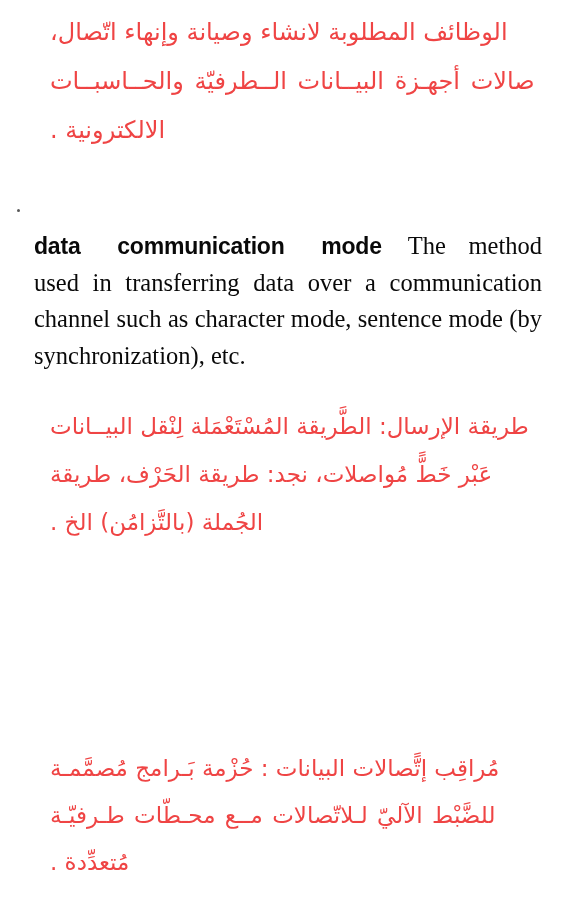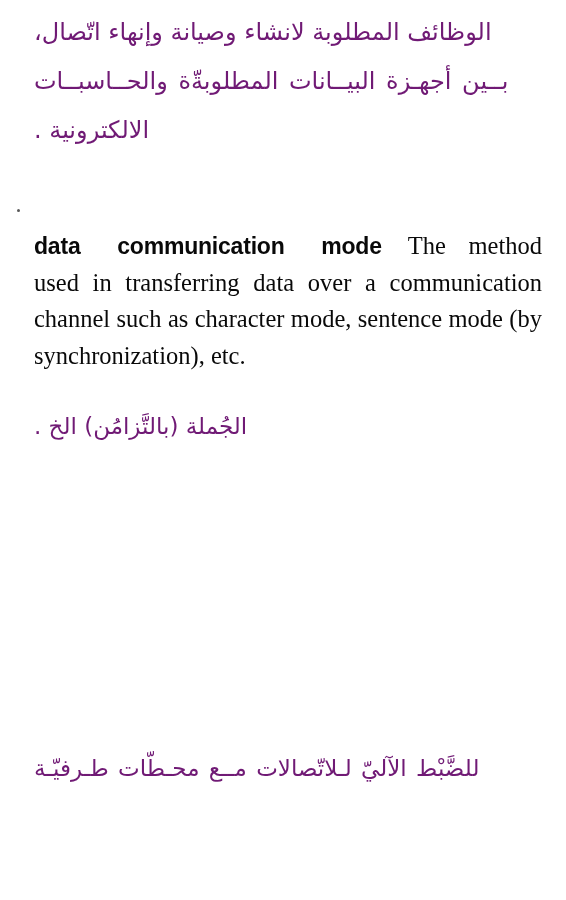"الوظائف المطلوبة لانشاء وصيانة وإنهاء" .ar-line { color: #701a75 -> #ef4444; margin-left: none -> 16px }
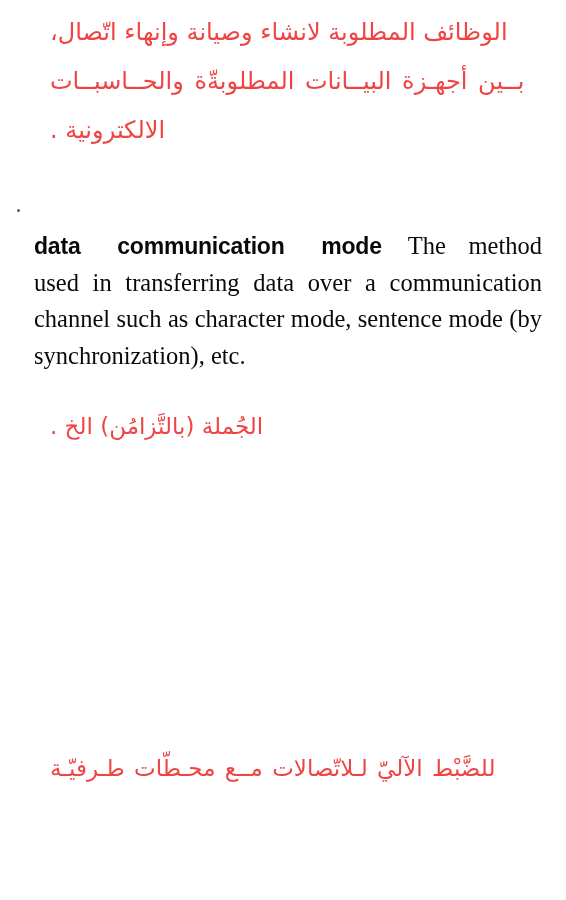"بــين أجهـزة البيــانات المطلوبةّة" div.ar-line { text: بــين أجهـزة البيــانات المطلوبةّة -> صالات أجهـزة البيــانات الــطرفيّة }
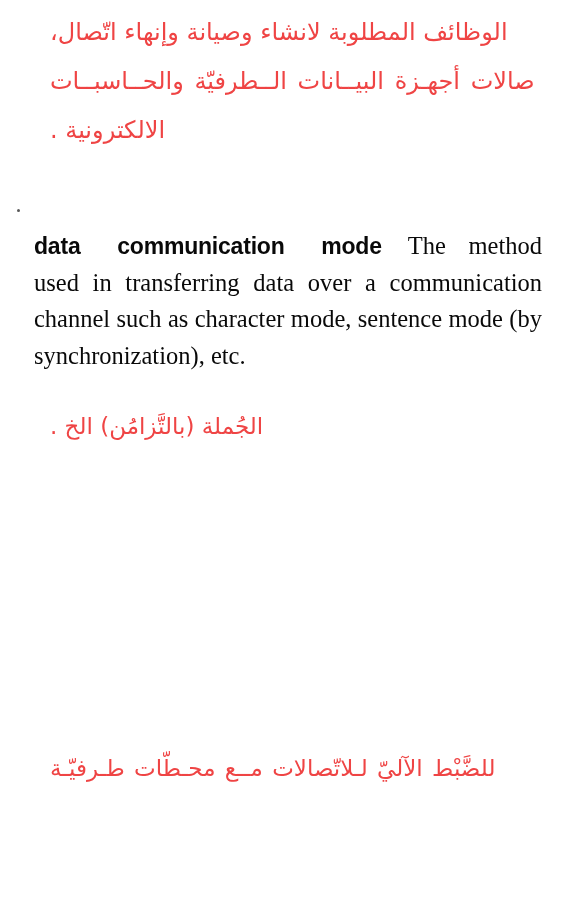"طريقة الإرسال: الطَّريقة المُسْتَعْمَلة" div.ar-line { html: none -> <div>طريقة الإرسال: الطَّريقة المُسْتَعْمَلة لِنْقل البيــانات</div> }
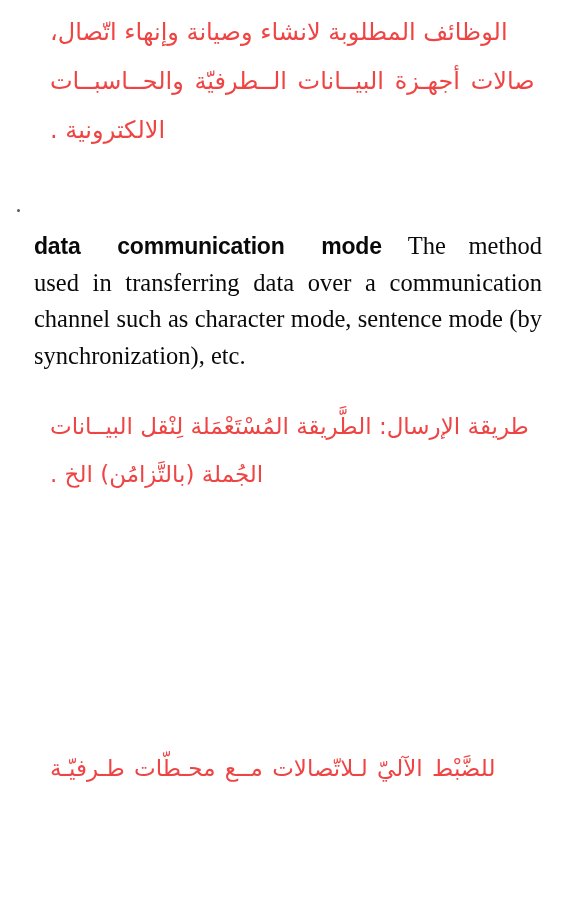"عَبْر خَطًّ مُواصلات، نجد: طريقة" div.ar-line { html: none -> <div>عَبْر خَطًّ مُواصلات، نجد: طريقة الحَرْف، طريقة</div> }
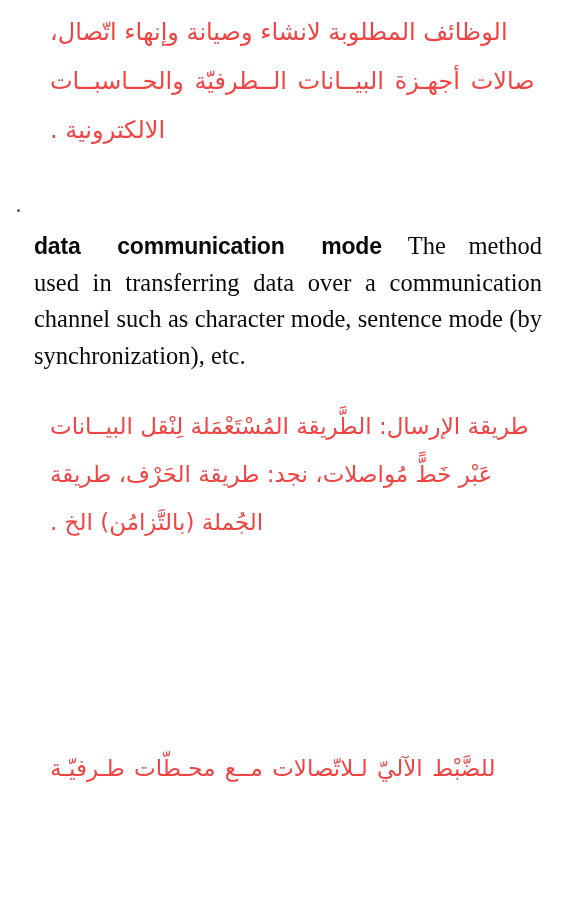"مُراقِب إتًّصالات البيانات : حُزْمة" div.ar-line { html: none -> <div>مُراقِب إتًّصالات البيانات : حُزْمة بَـرامج مُصمَّمـة</div> }
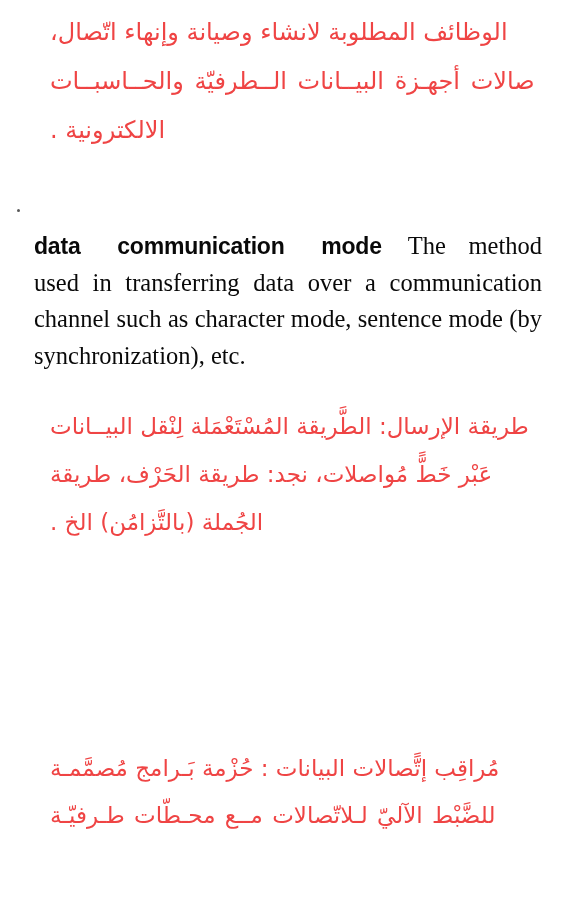"مُتعدِّدة ." div.ar-line { html: none -> <div>مُتعدِّدة .</div> }
